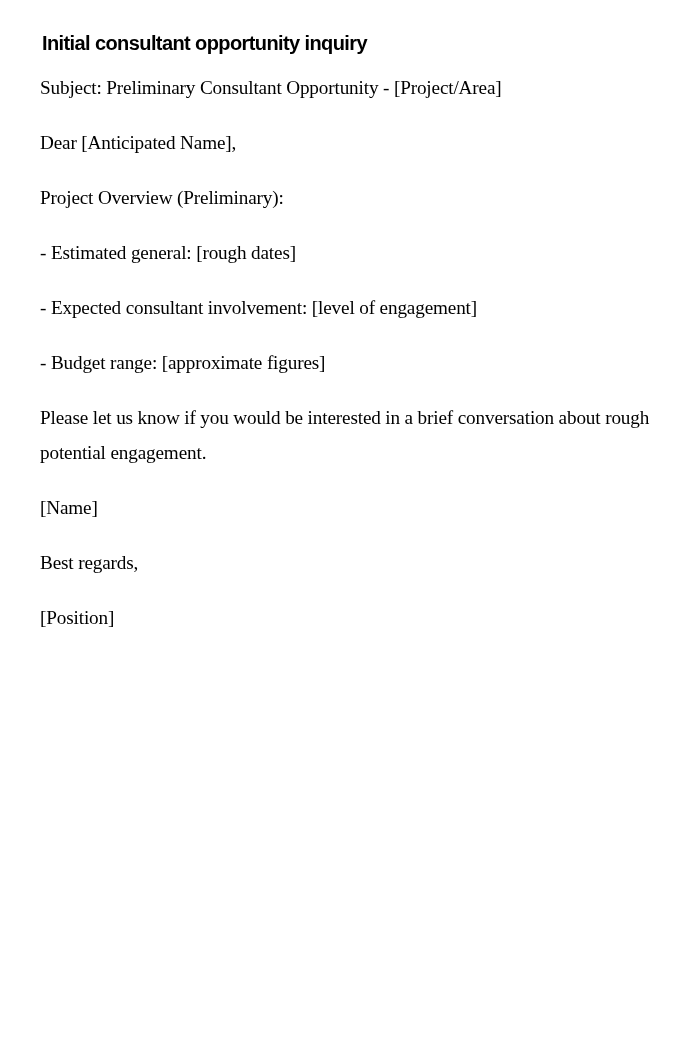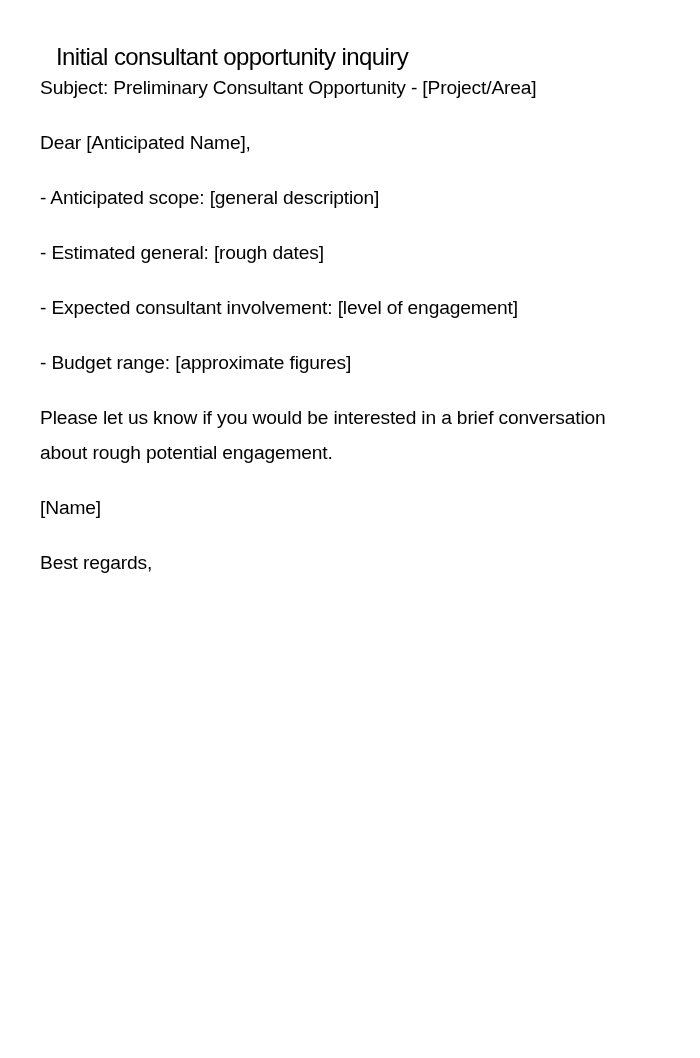"Initial consultant opportunity inquiry" .title { font-size: 24px -> 20px; font-weight: normal -> bold; margin: 16px -> 2px }
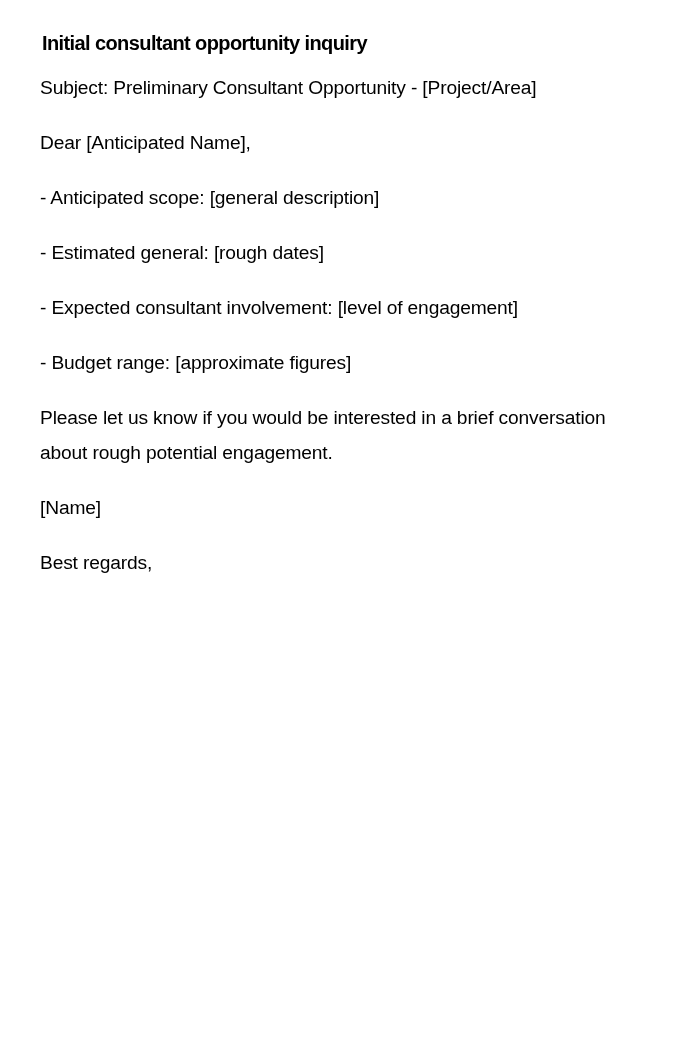"Subject: Preliminary Consultant" .body { font-family: none -> Liberation Serif, serif }
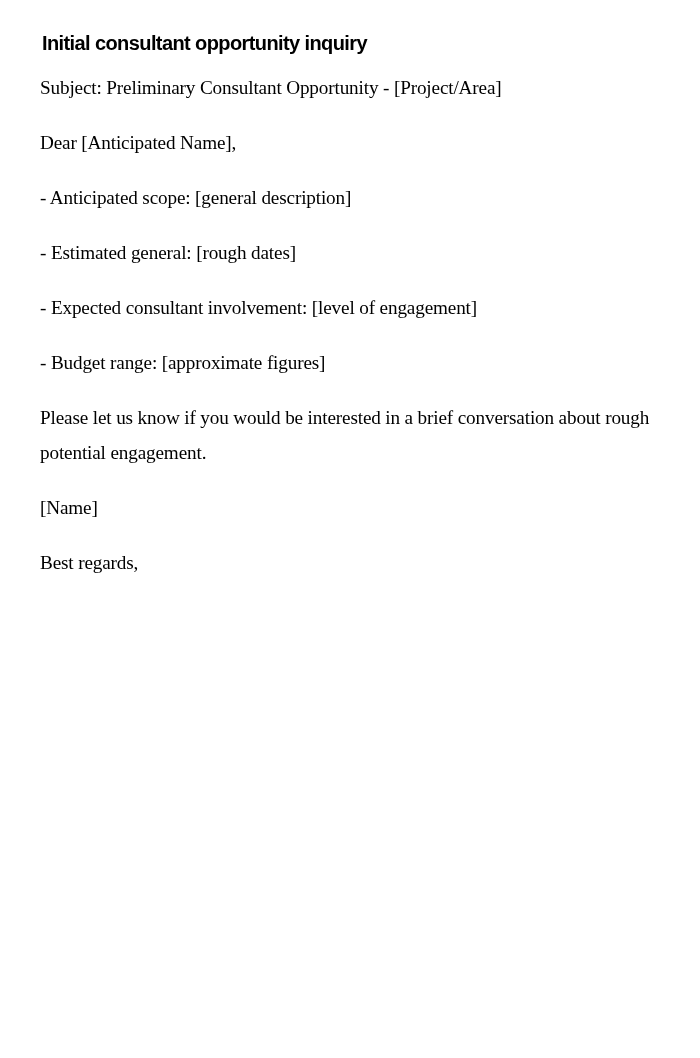"Project Overview (Preliminary):" p.p { html: none -> <p>Project Overview (Preliminary):</p> }
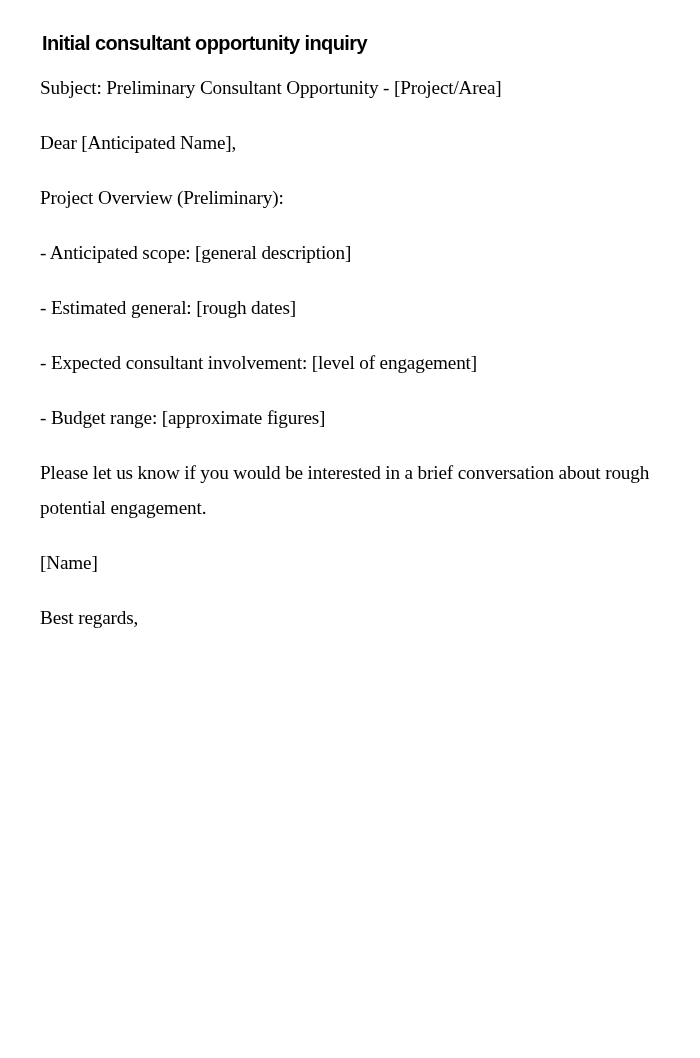"- Anticipated scope: [general" p.p { html: <p>- Anticipated scope: [general description]</p> -> none }
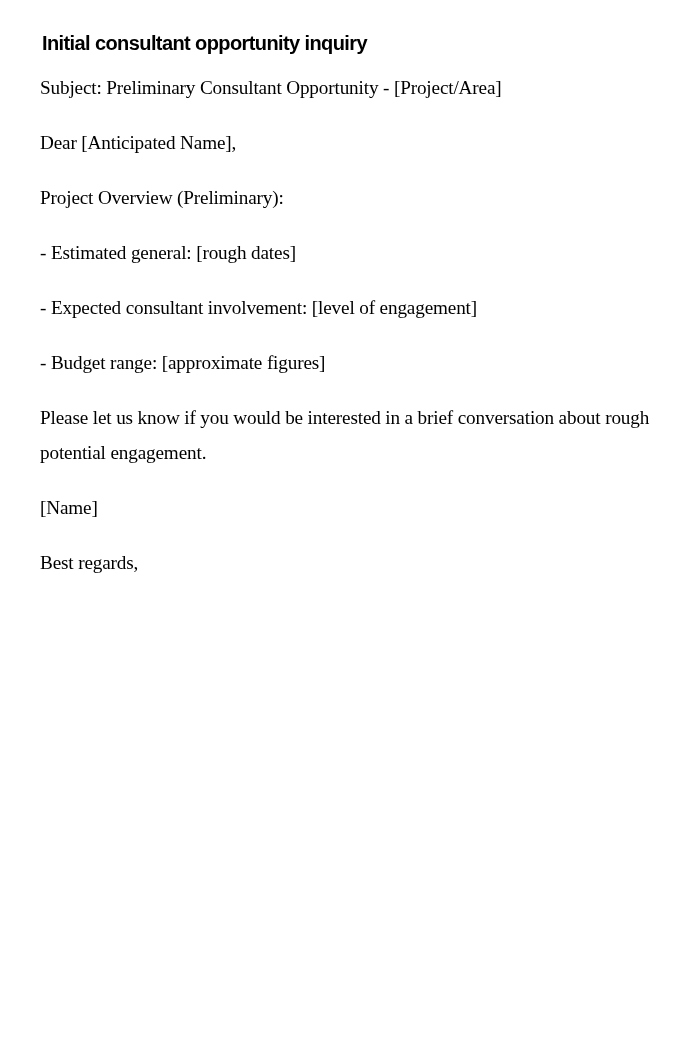"[Position]" p.p { html: none -> <p>[Position]</p> }
